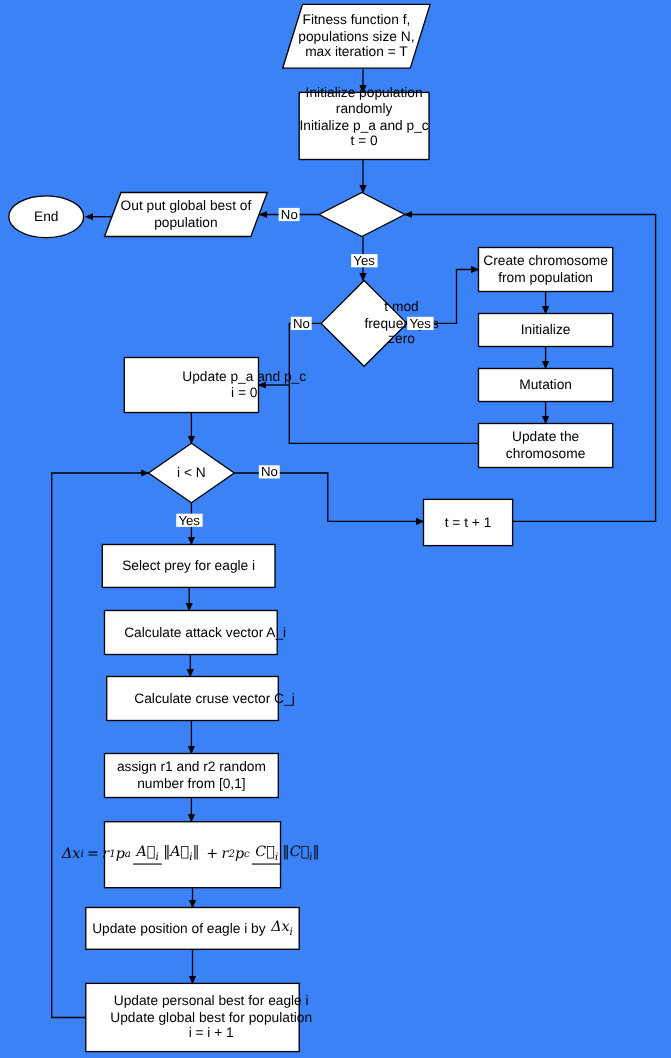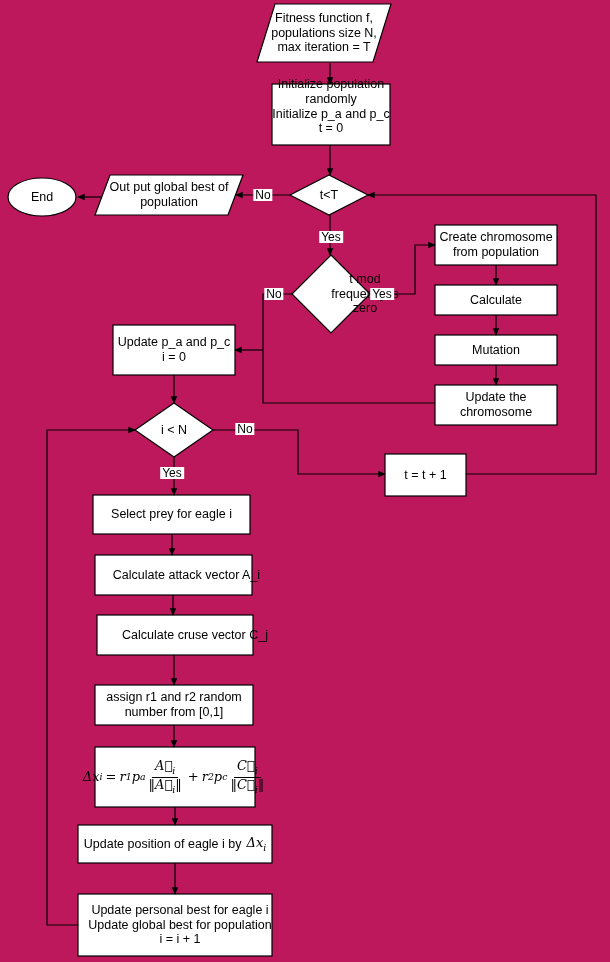"Fitness function f," .stage { background: #be185d -> #3b82f6 }
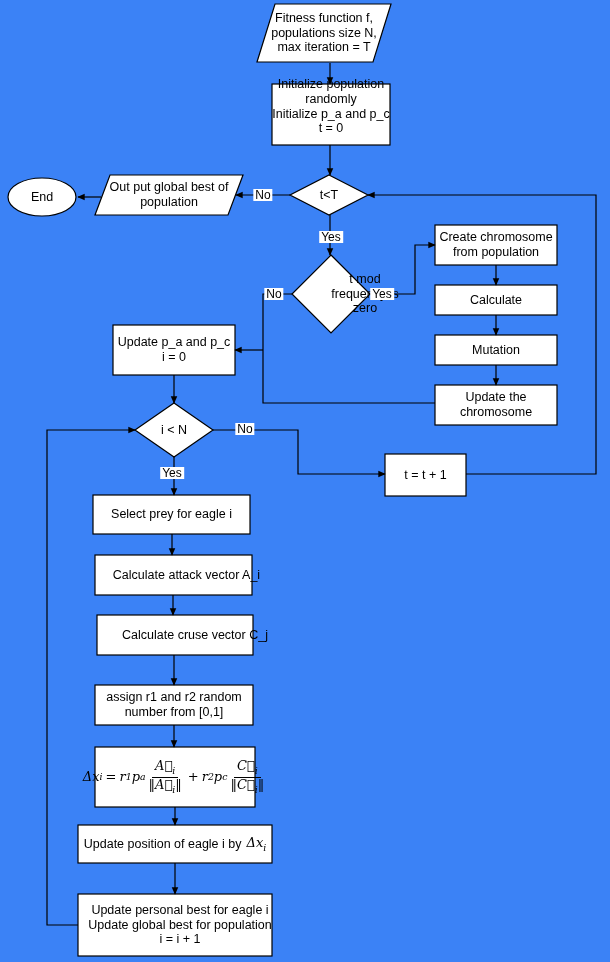"t<T" div.node { html: <div>t&lt;T</div> -> none }
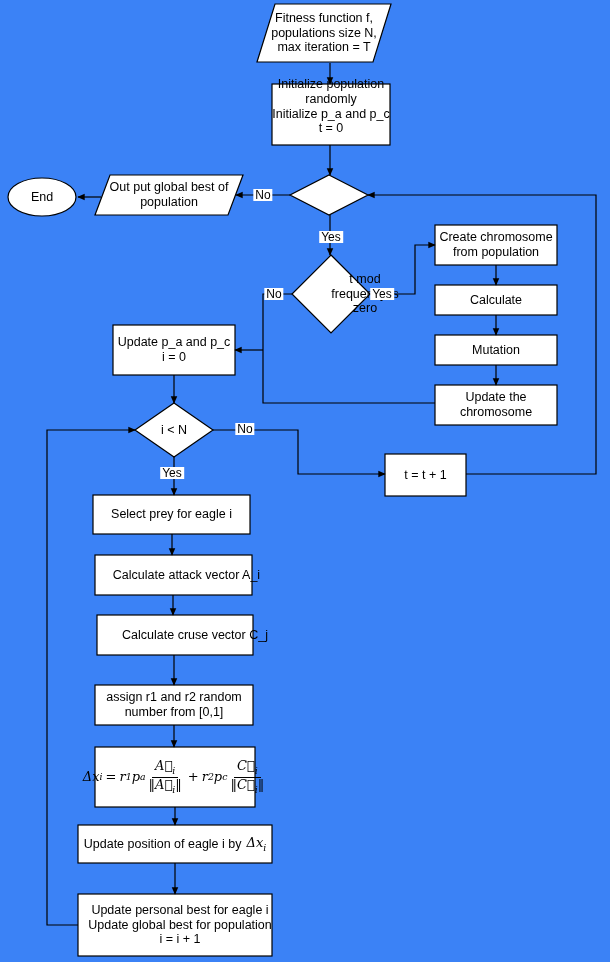"Calculate" div.node { text: Calculate -> Initialize }
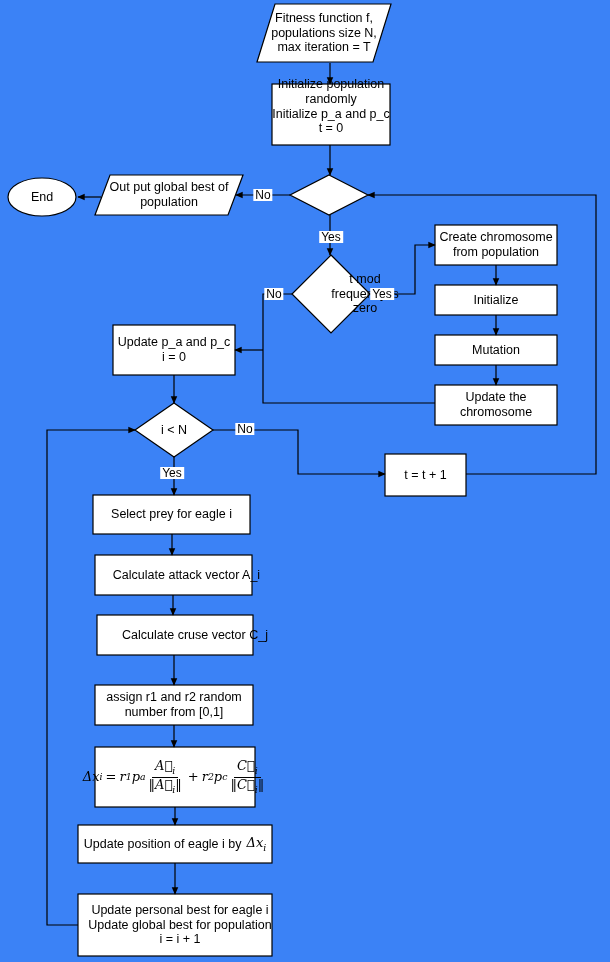"Update p_a and p_c" div.node { padding-left: none -> 48px }
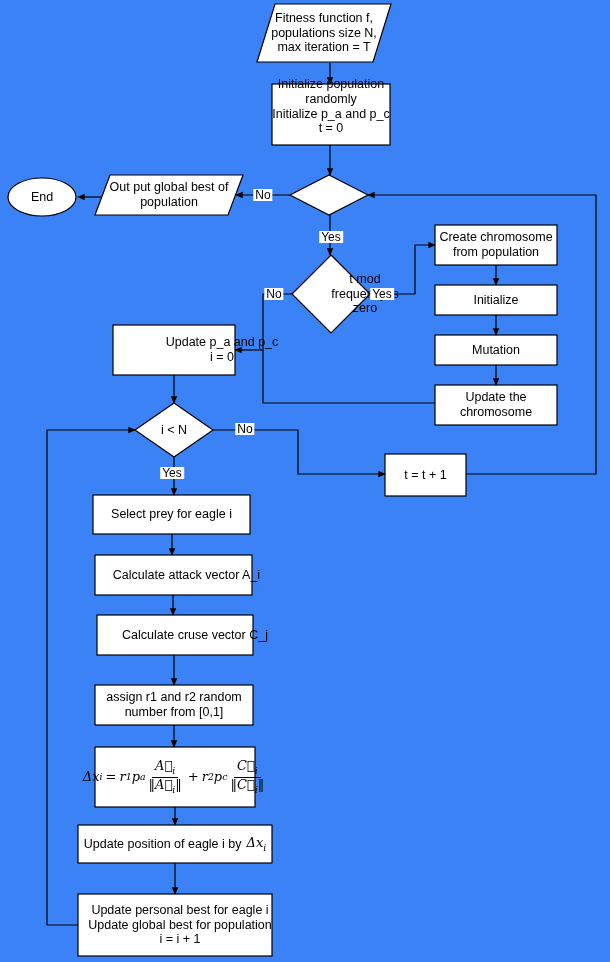"A⃗i" .frac { flex-direction: column -> row }
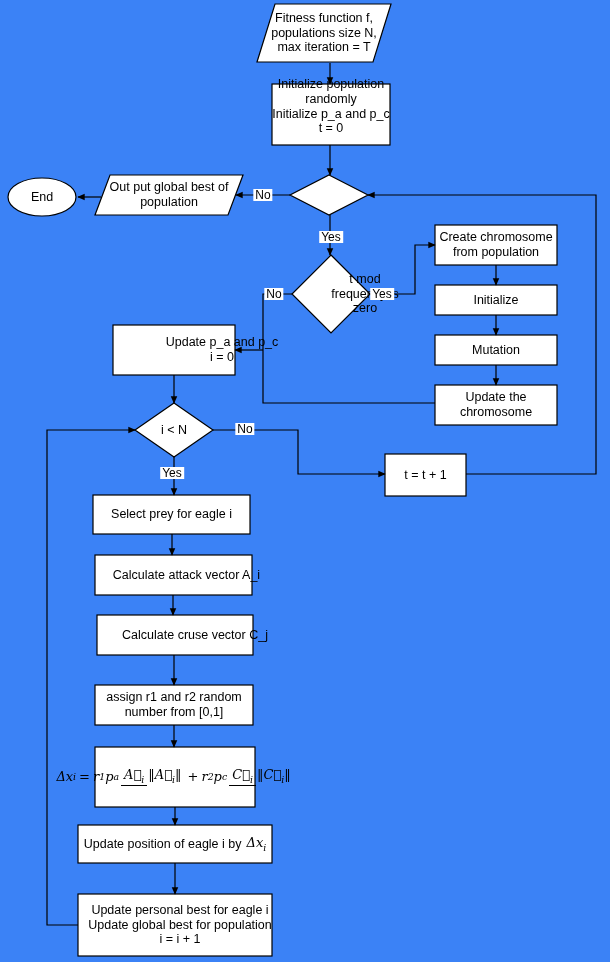"Update personal best for eagle" div.node { padding-left: none -> 12px }
